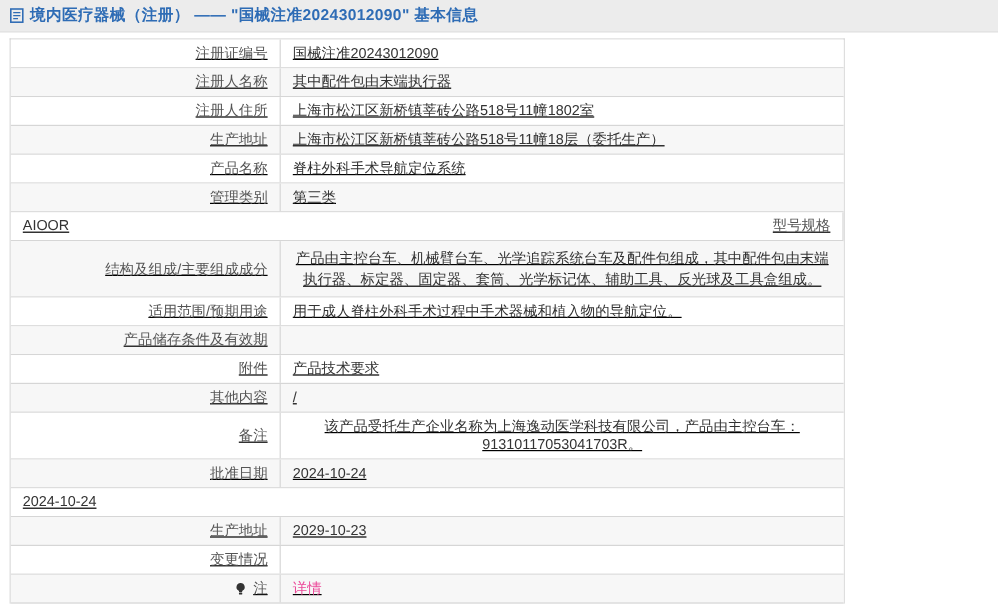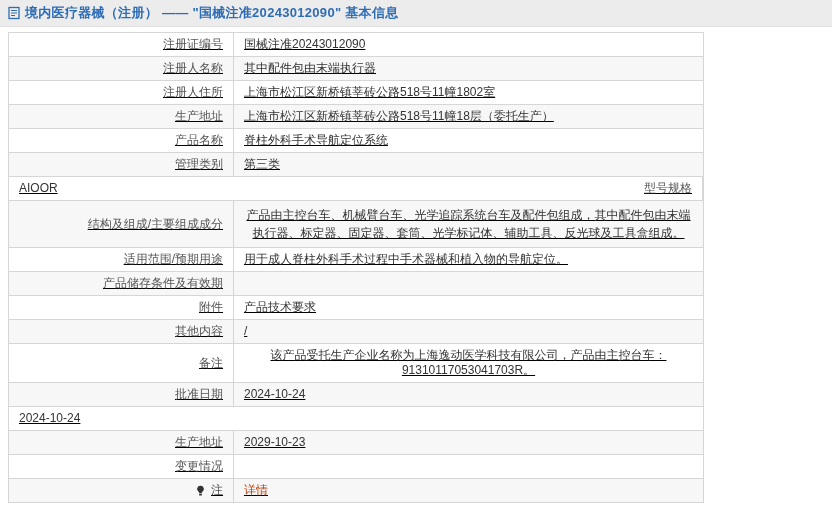"详情" a.detail-link { color: #c2410c -> #ec4899 }
